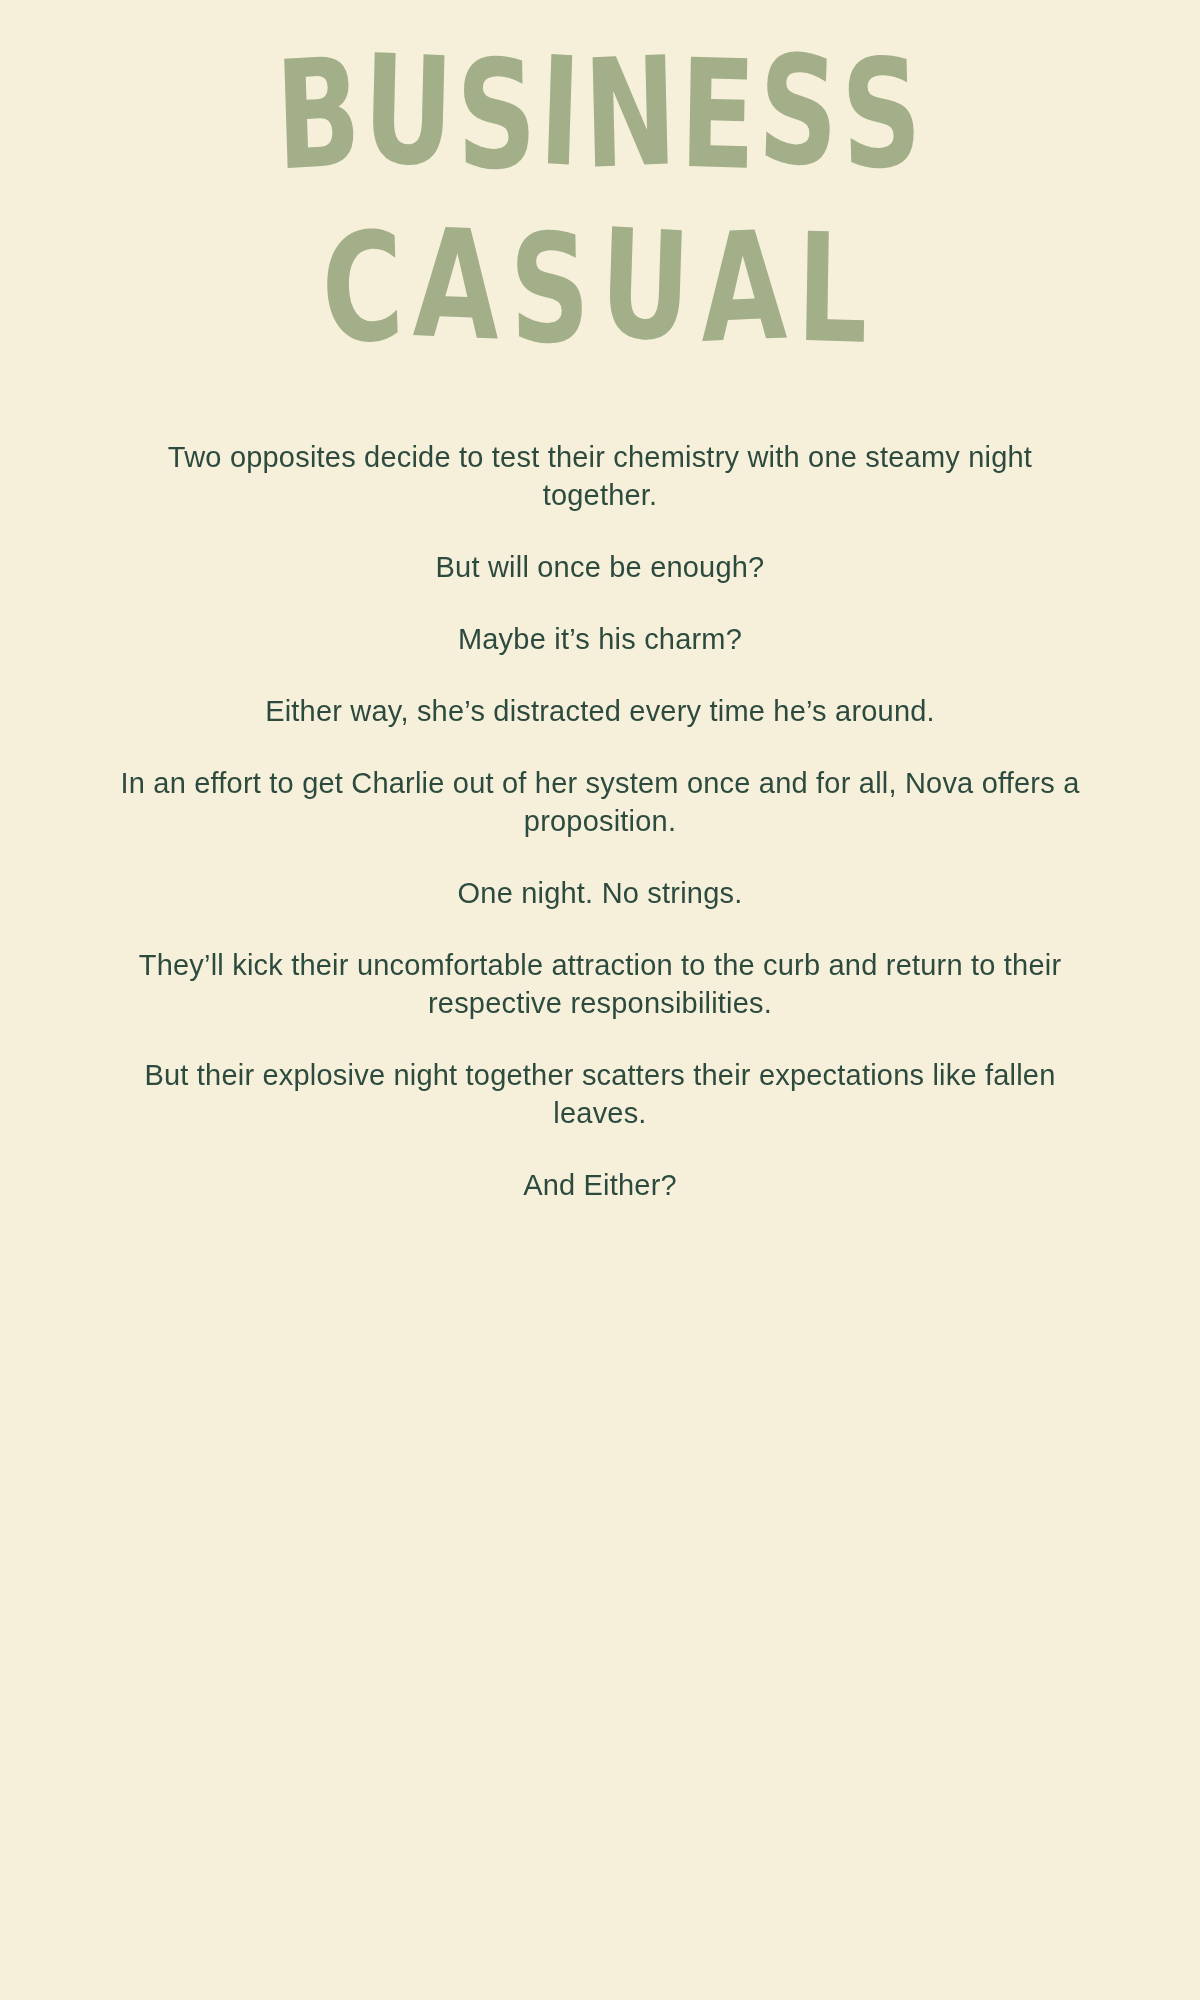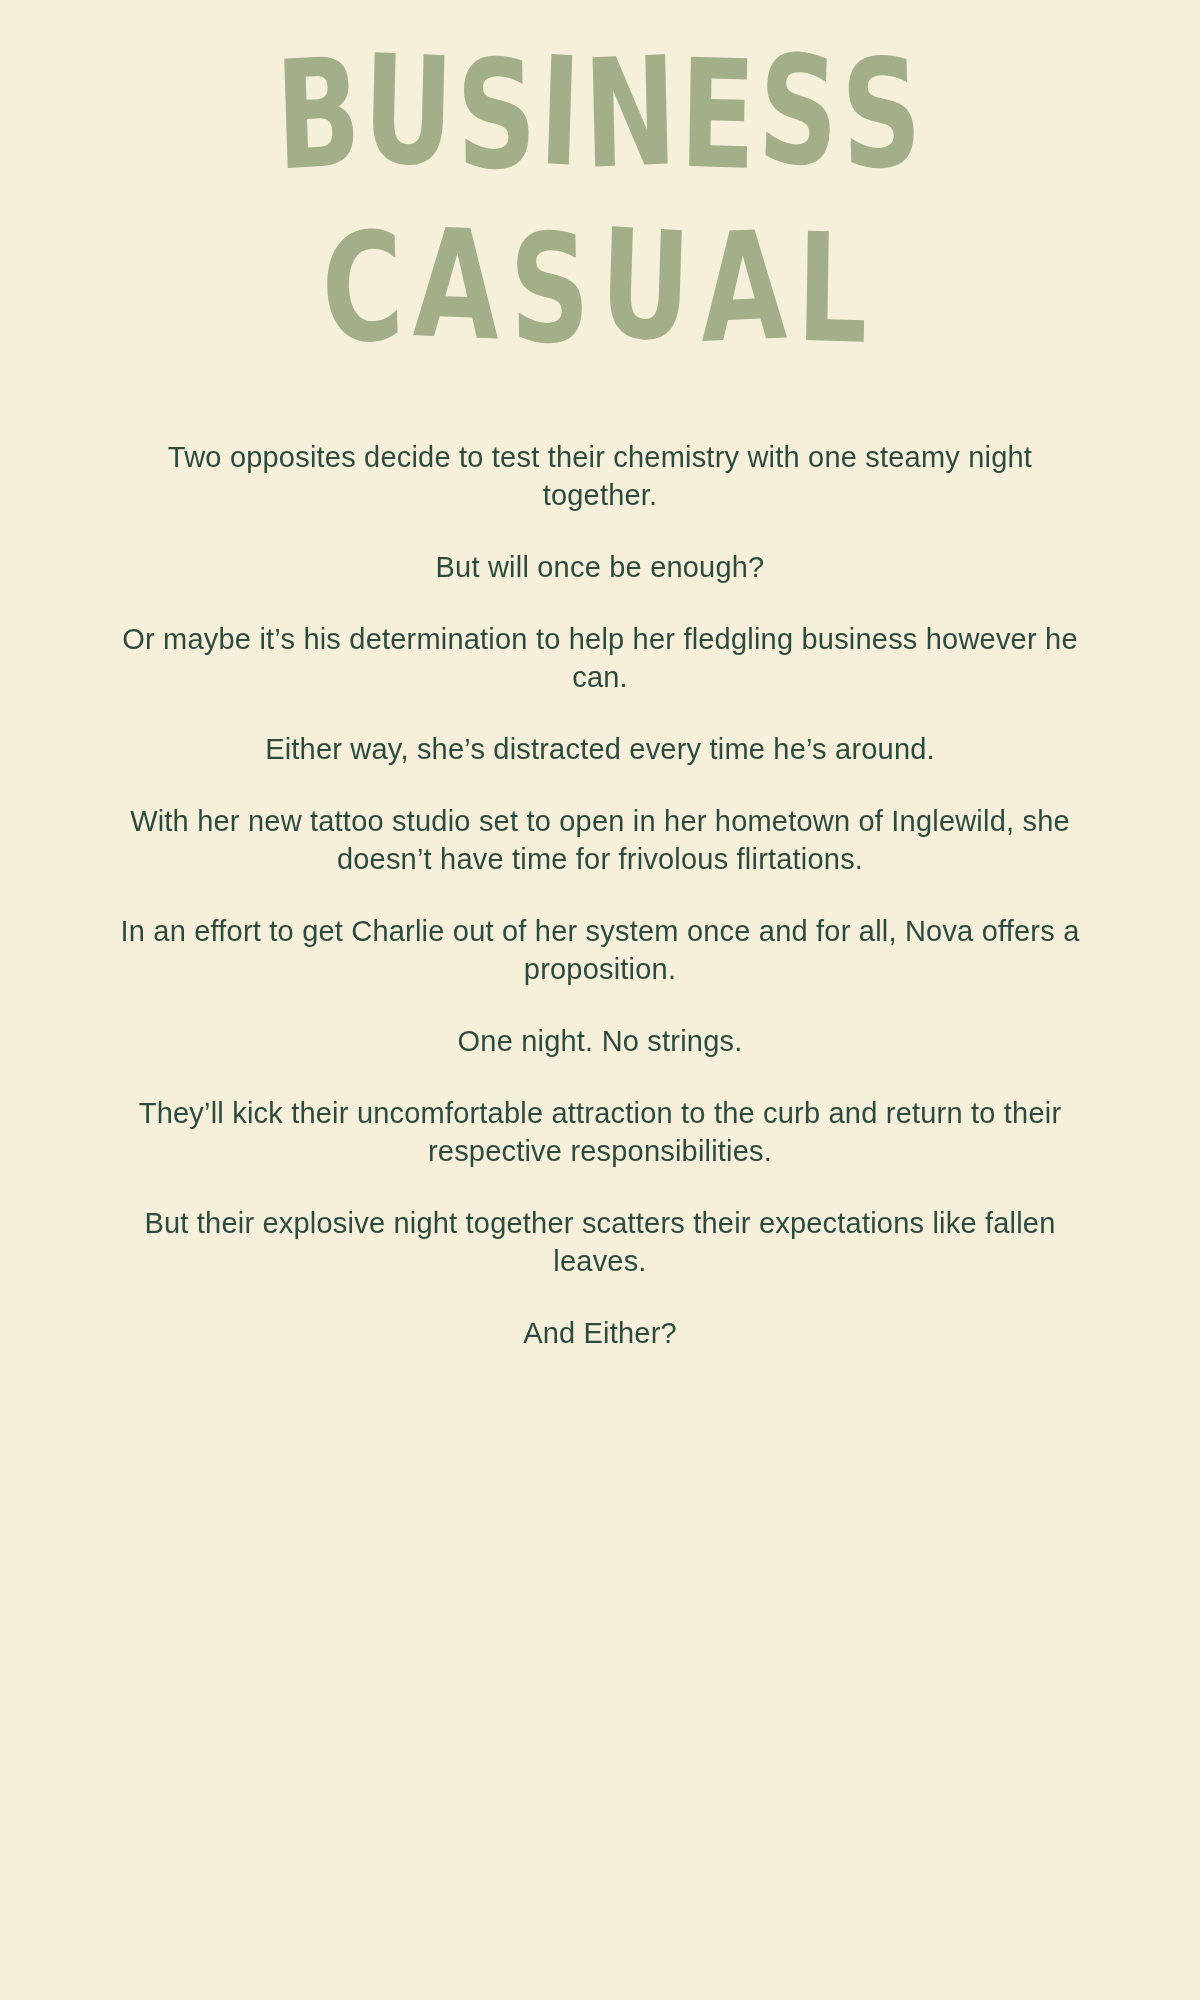"Maybe it’s his charm?" p { html: none -> <p>Maybe it’s his charm?</p> }
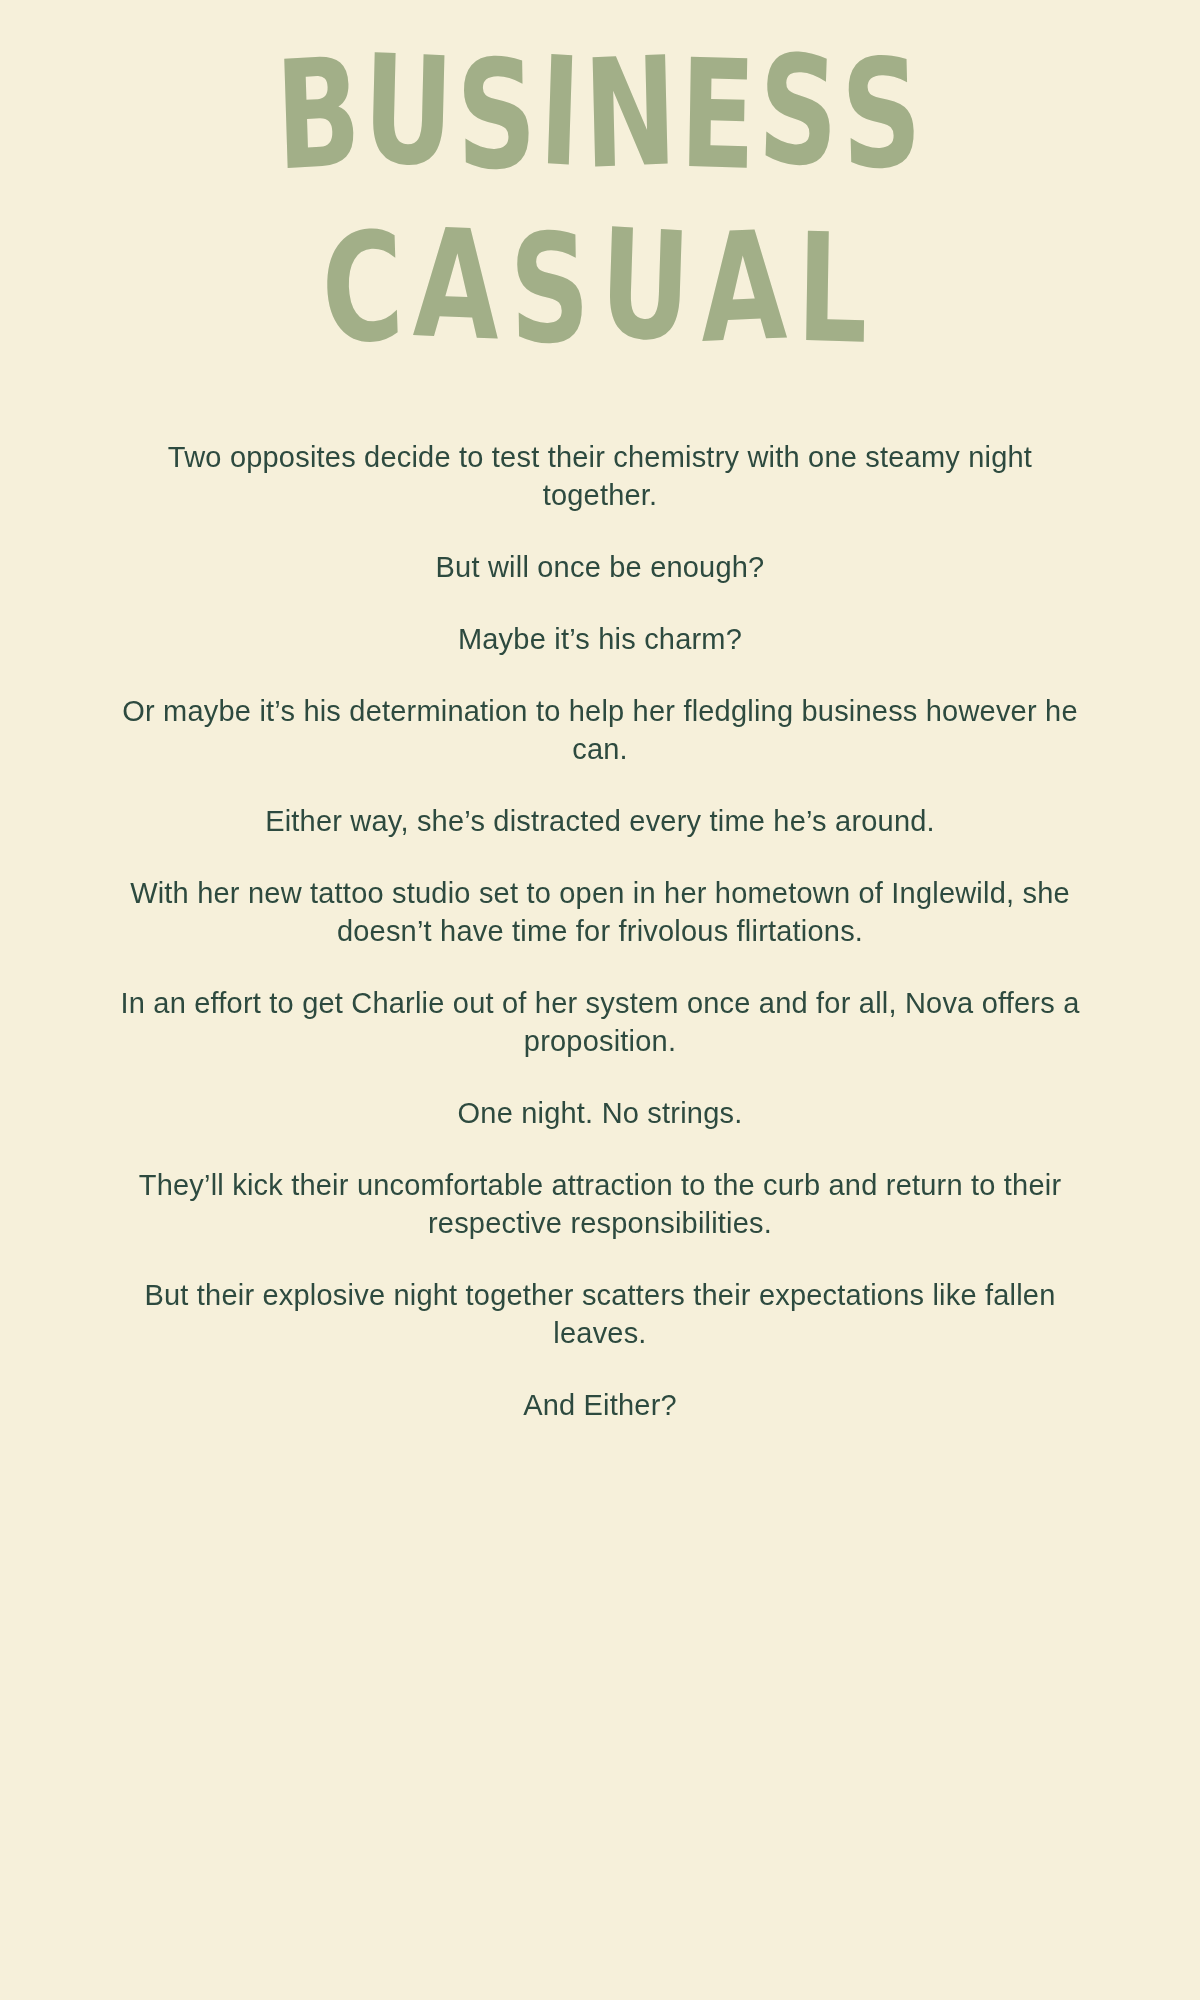"Or maybe it’s his determination" p { html: <p>Or maybe it’s his determination to help her fledgling business however he can.</p> -> none }
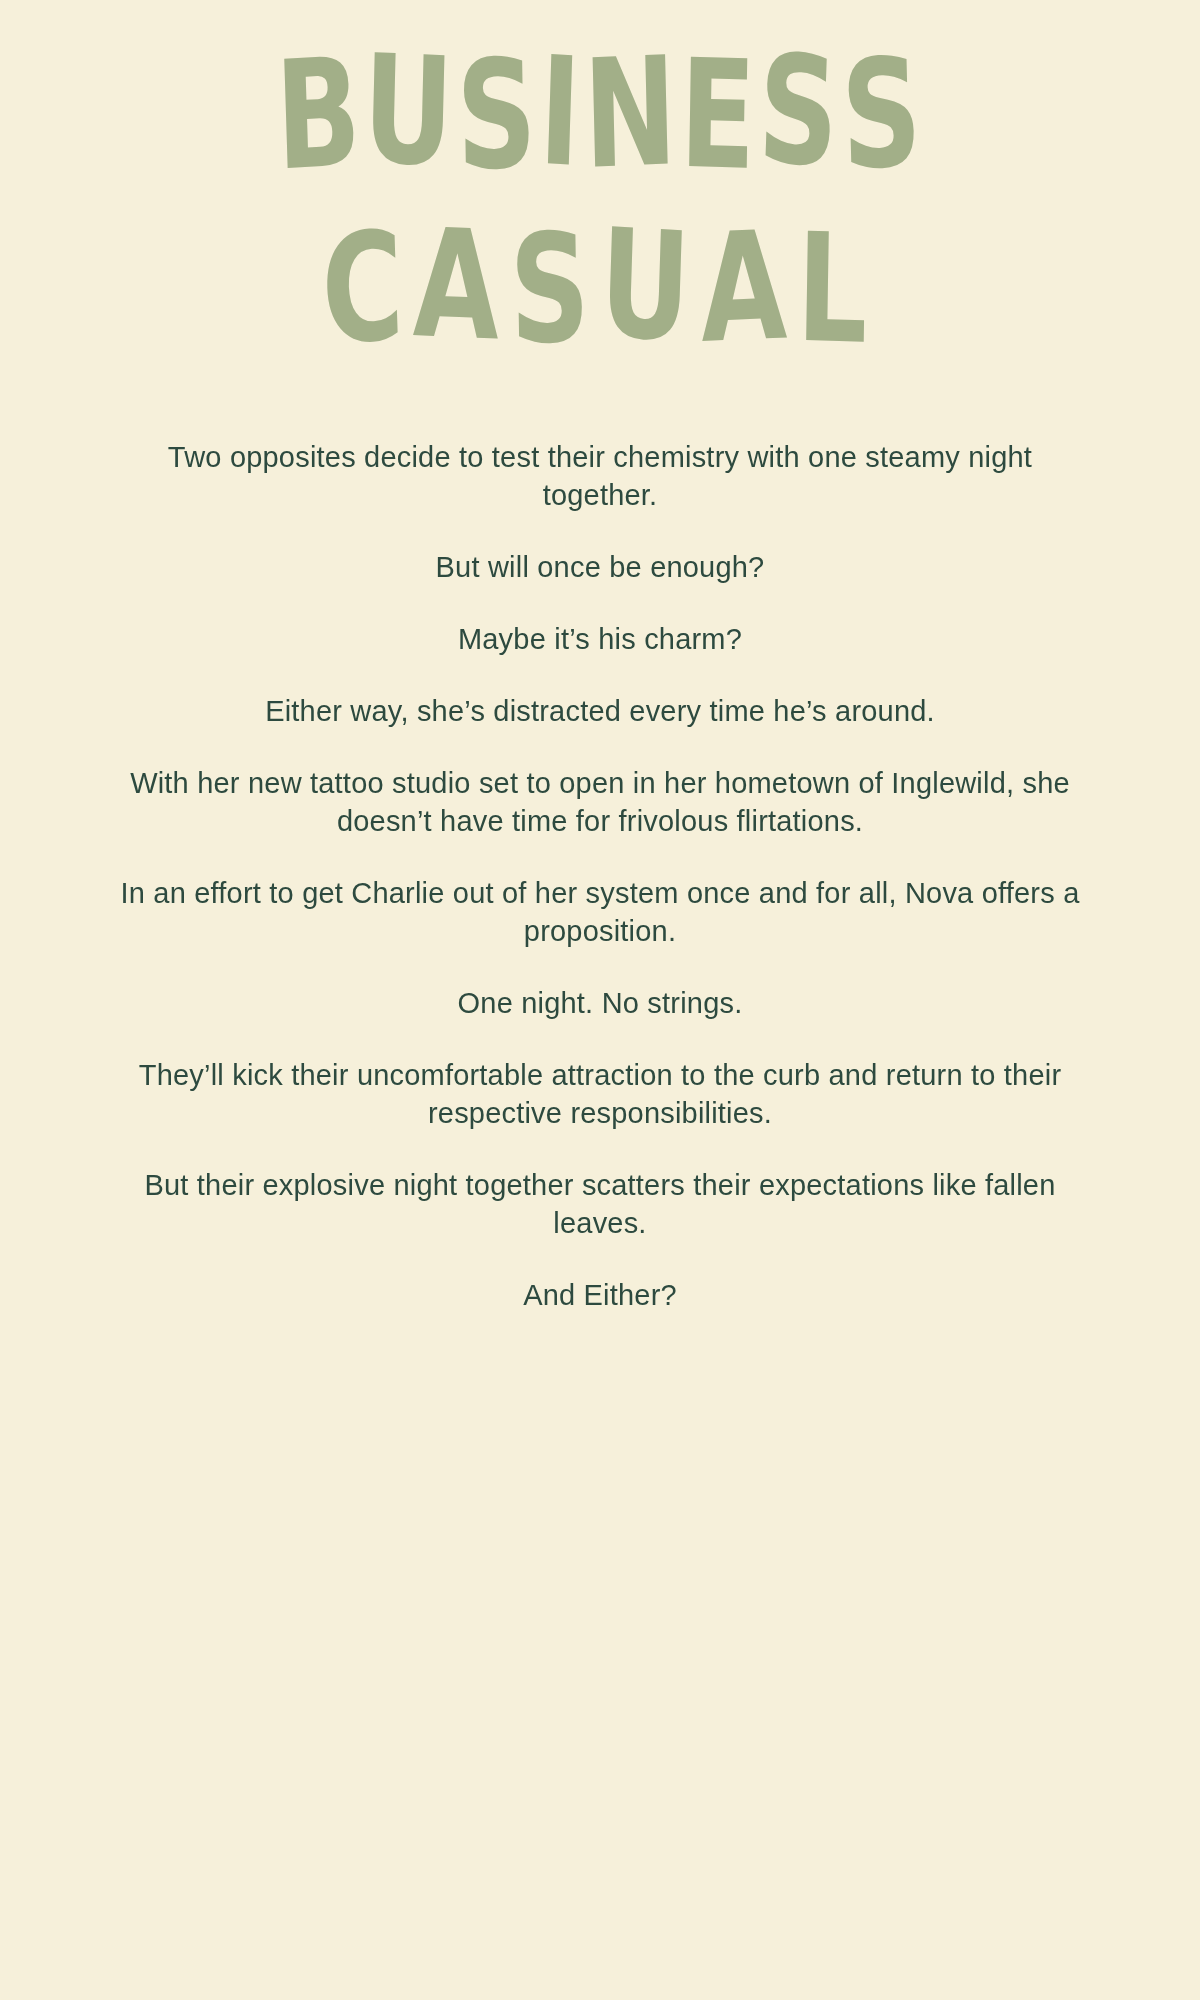"With her new tattoo studio" p { html: <p>With her new tattoo studio set to open in her hometown of Inglewild, she doesn’t have time for frivolous flirtations.</p> -> none }
